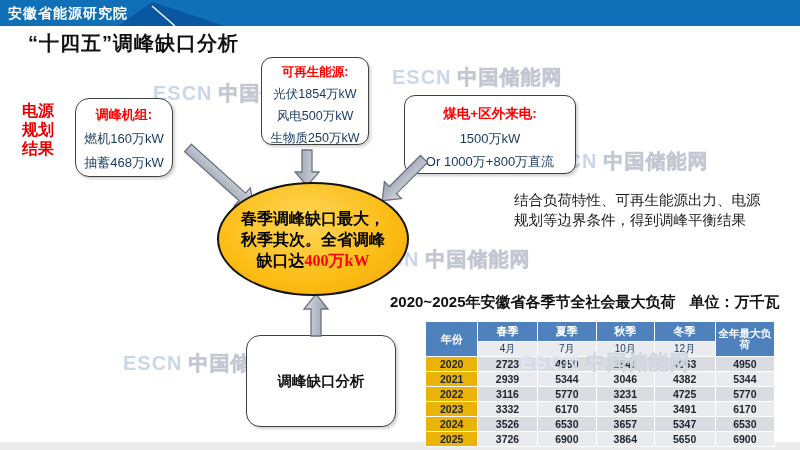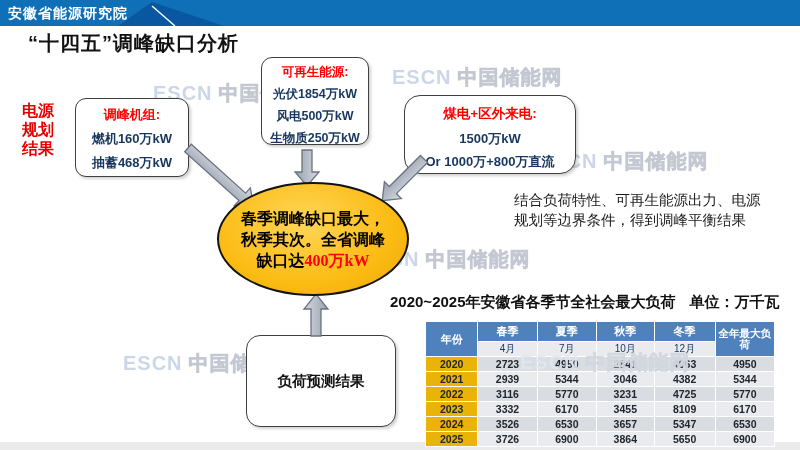"光伏1854万kW" .rbox .bline { font-weight: 700 -> 400 }
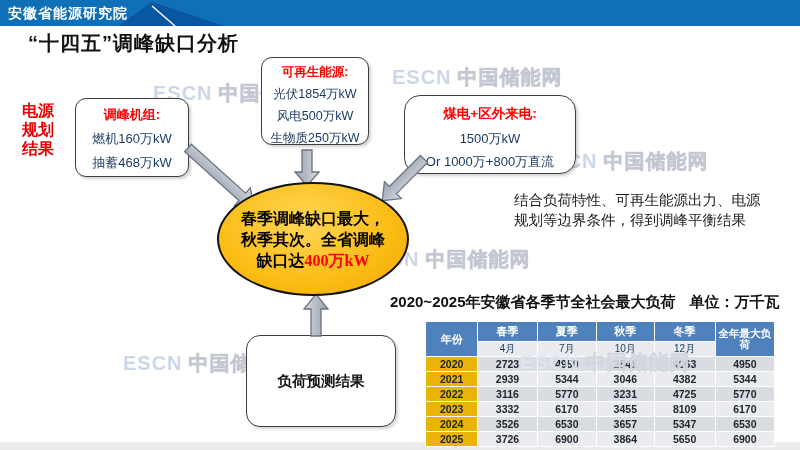"调峰机组:" #box-peaking { border-radius: none -> 14px; width: 114px -> 98px }
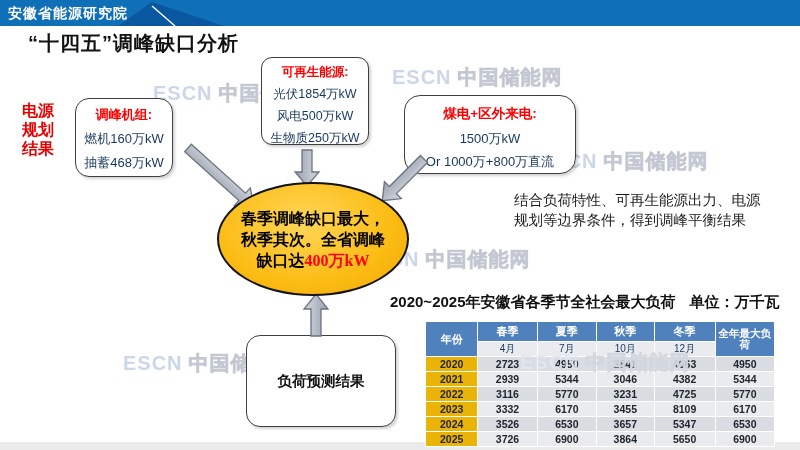"煤电+区外来电:" #box-coal { border-radius: 16px -> none }
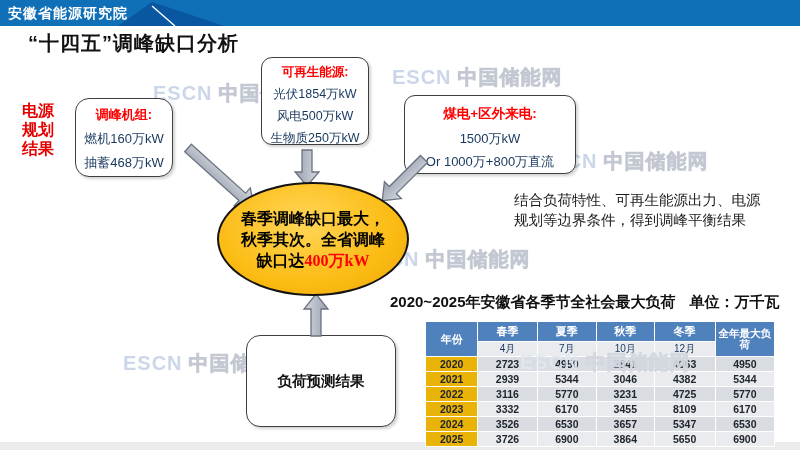"负荷预测结果" div.bload { text: 负荷预测结果 -> 调峰缺口分析 }
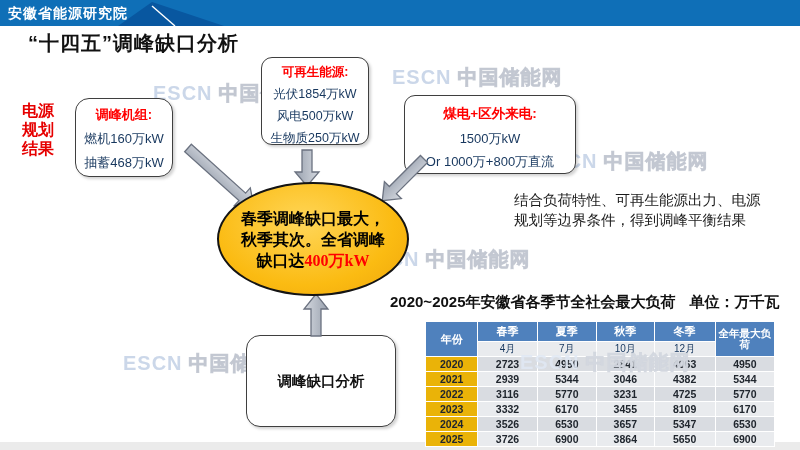"8109" td.val { text: 8109 -> 3491 }
